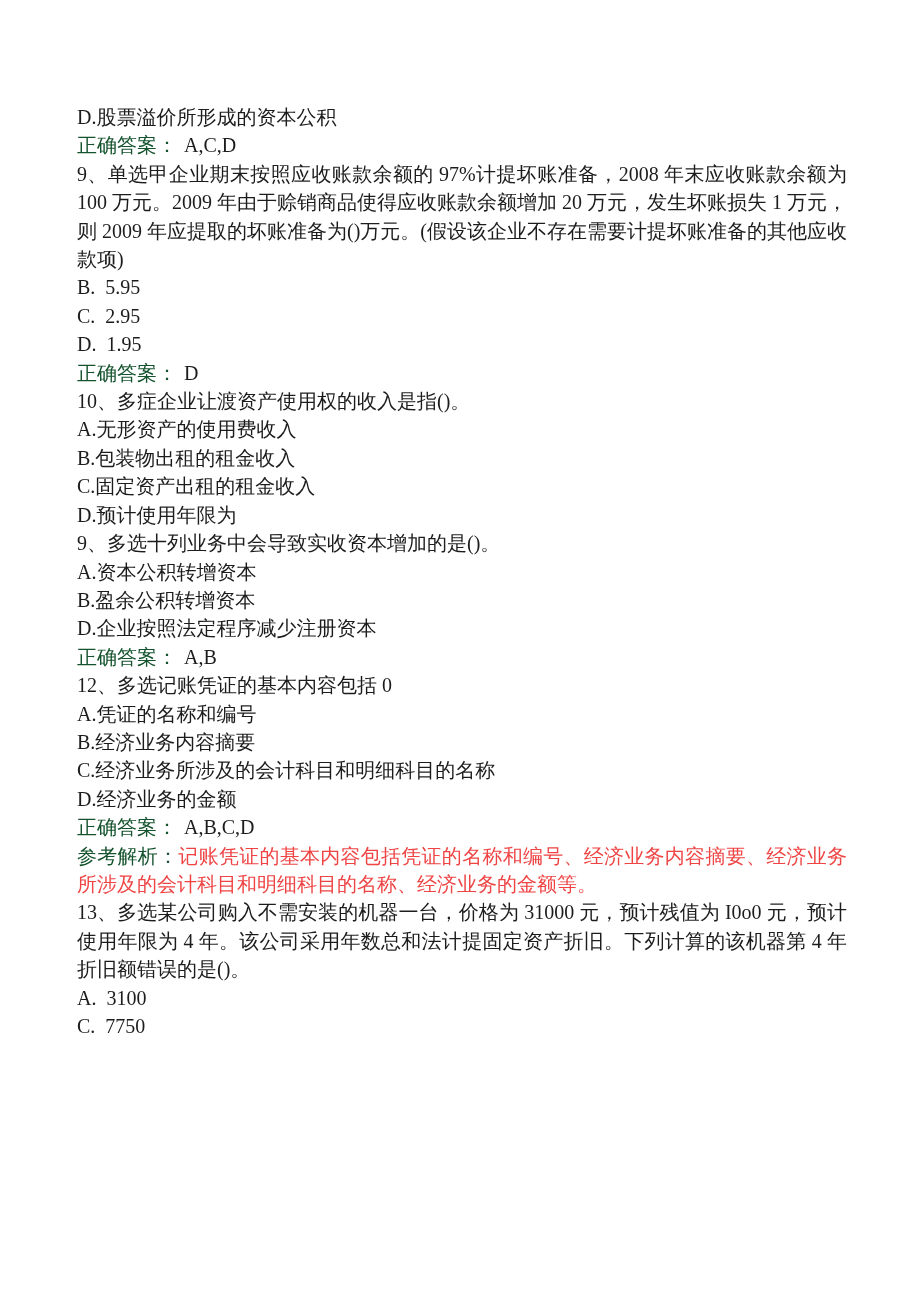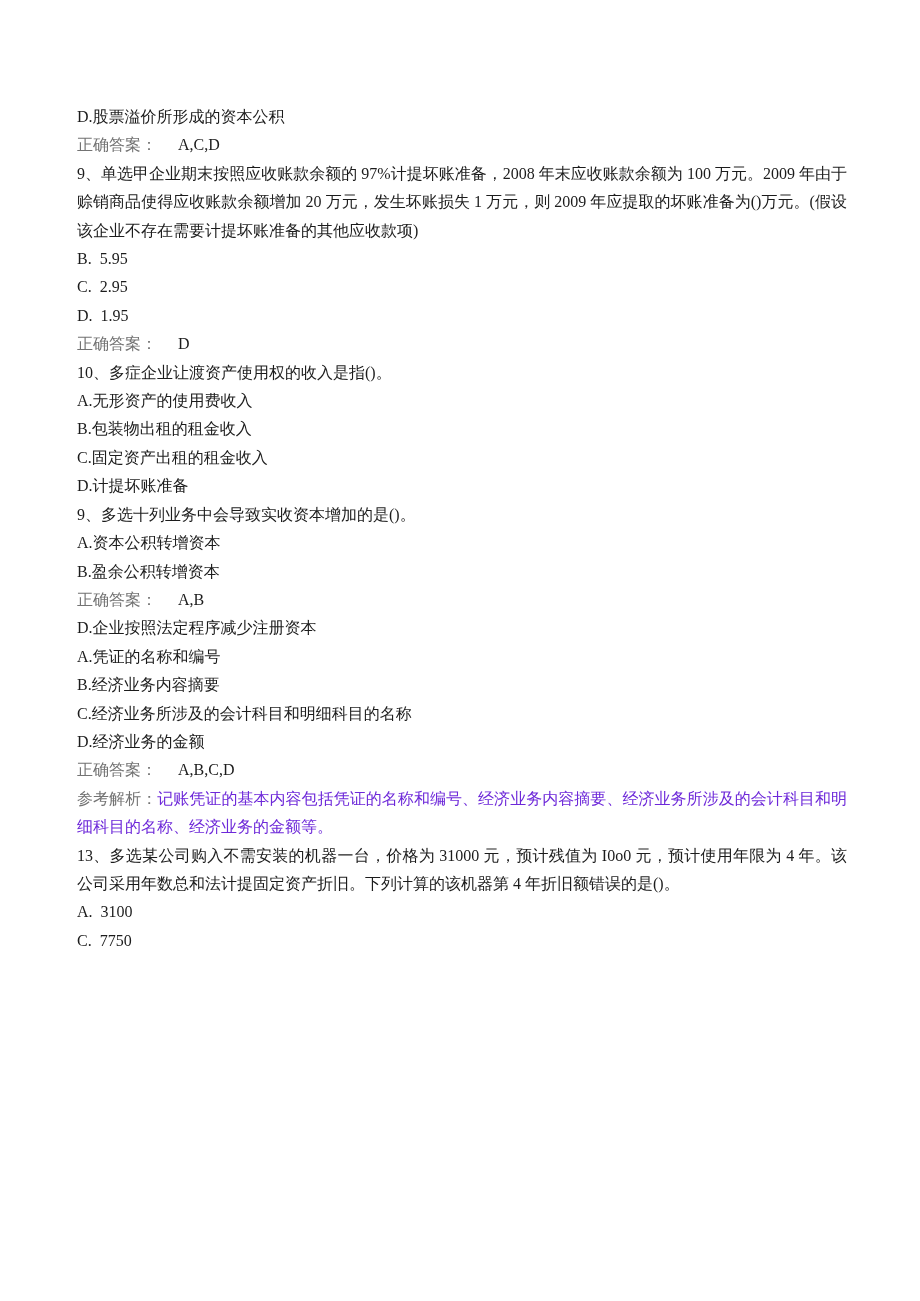"D.股票溢价所形成的资本公积" .content { font-size: 16px -> 20px }
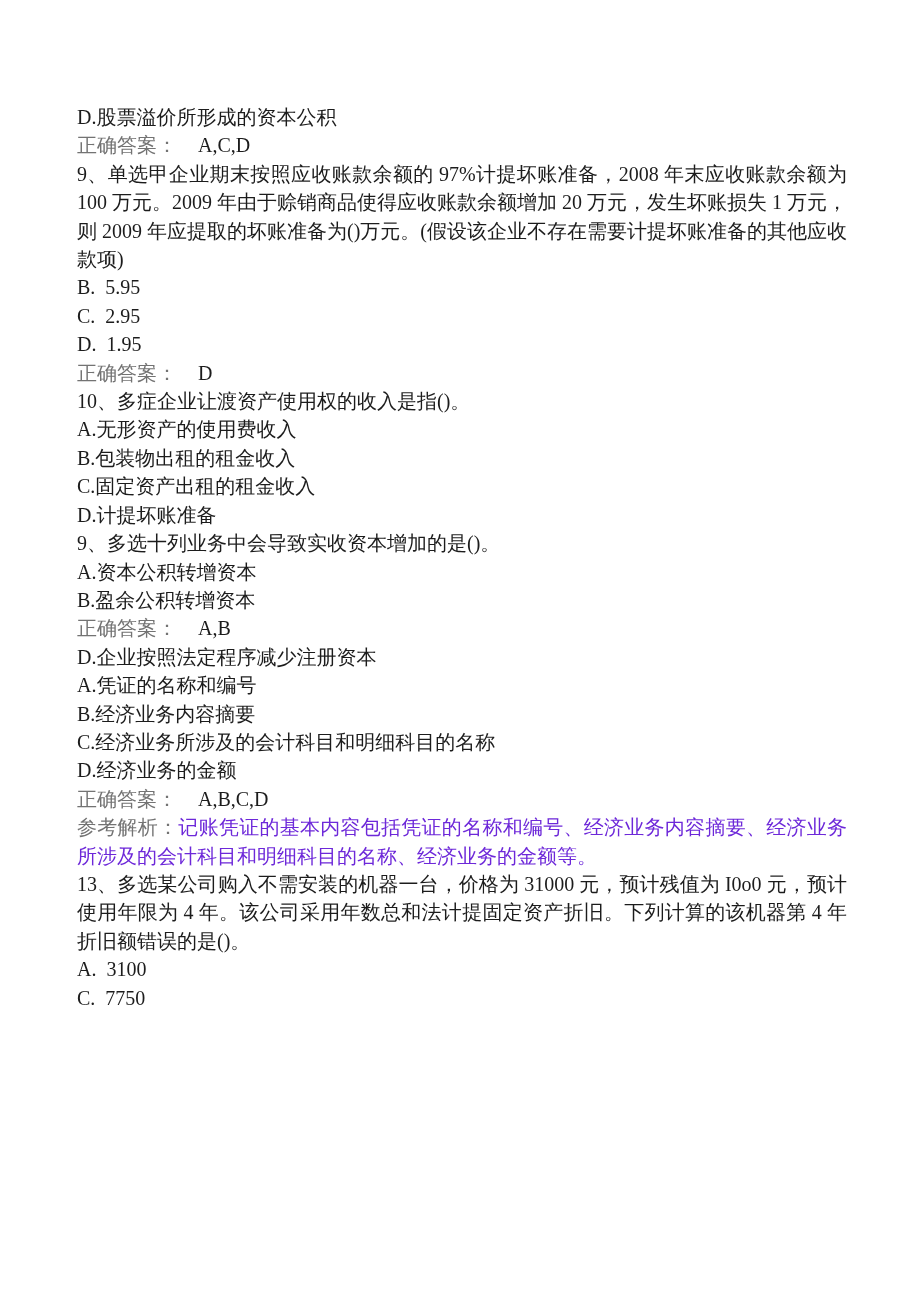"正确答案：" .red-label { color: #737373 -> #14532d }
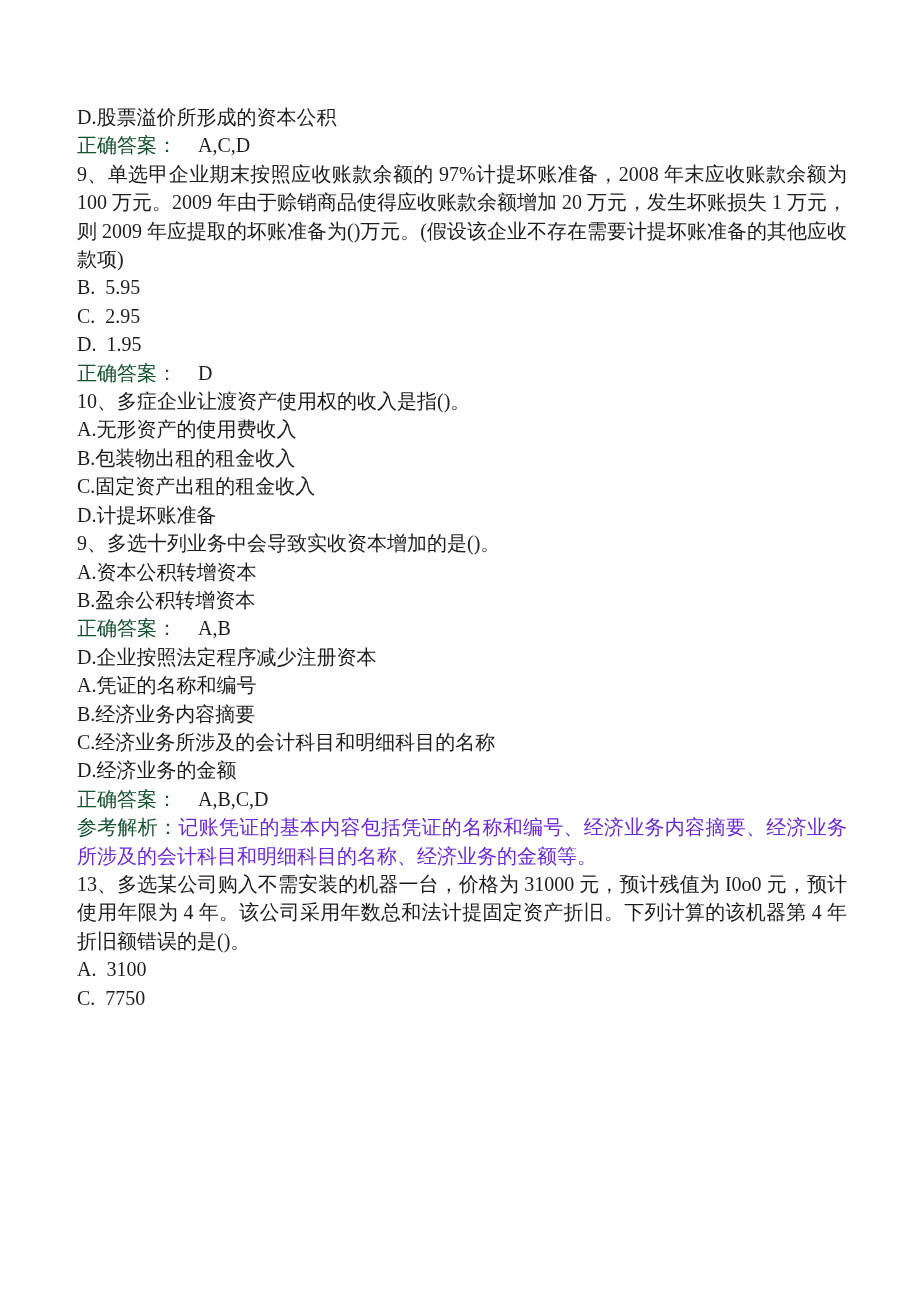"A,C,D" .answer-value { margin-left: 21px -> 7px }
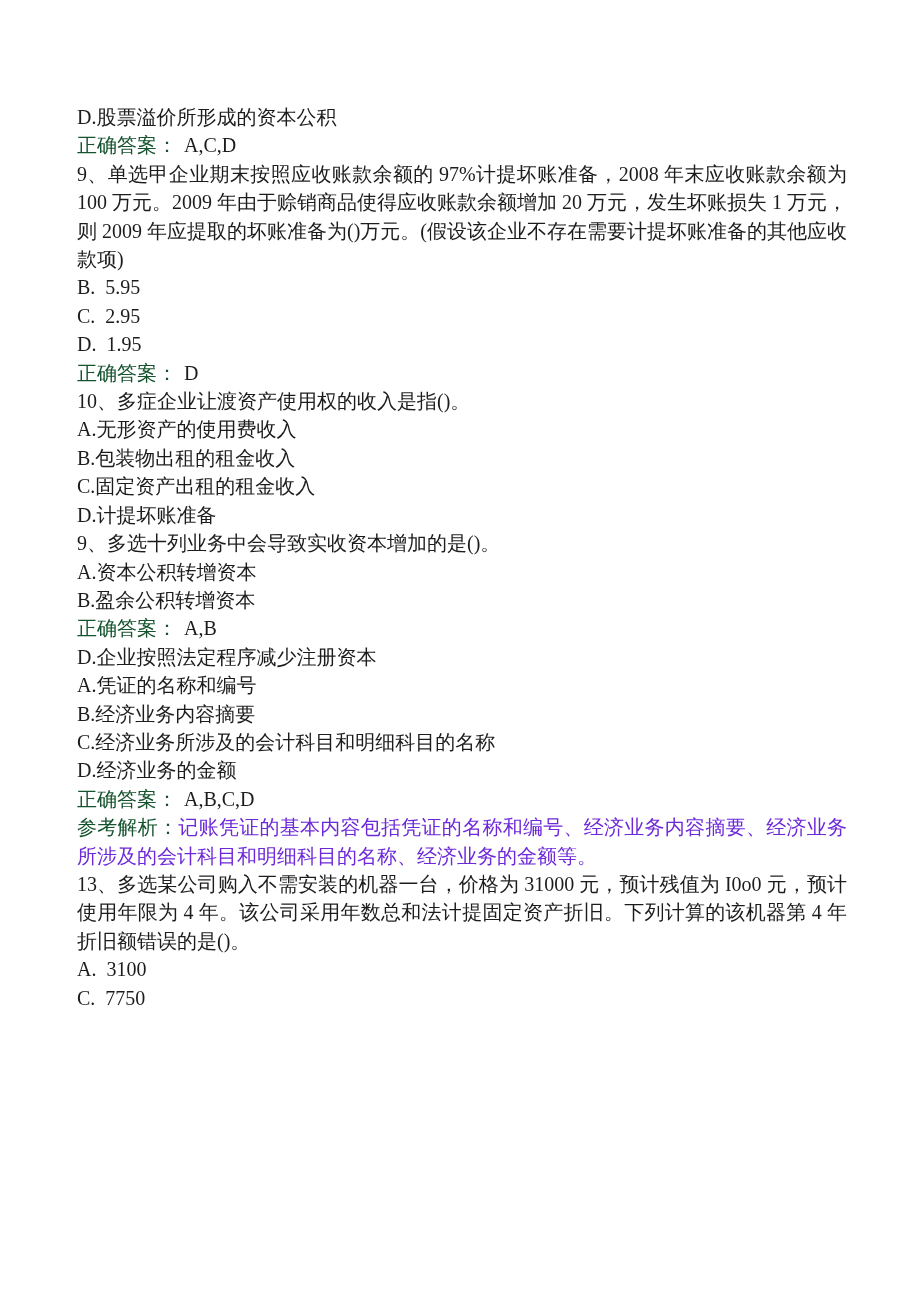"D.计提坏账准备" div.line { text: D.计提坏账准备 -> D.预计使用年限为 }
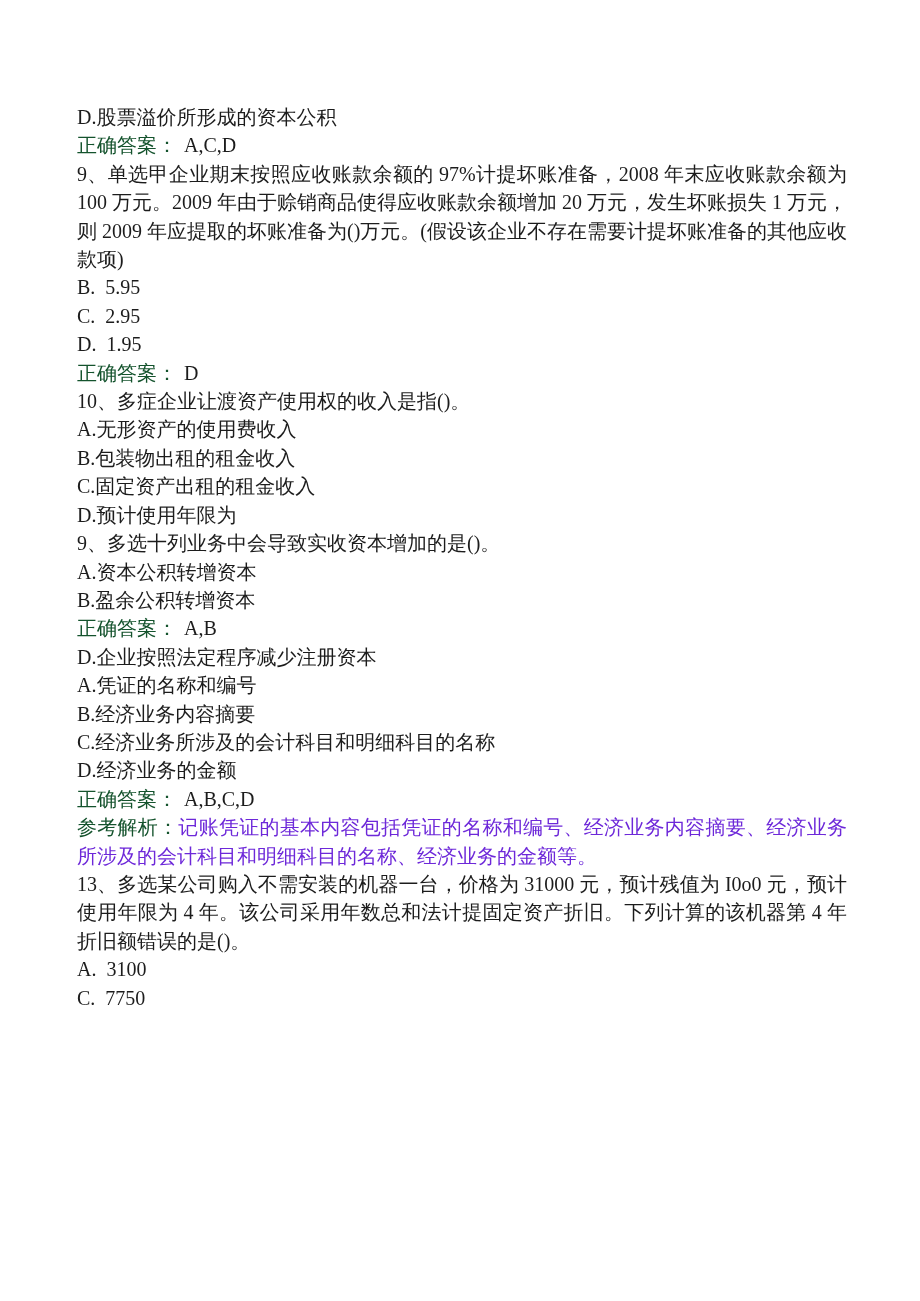"正确答案： A,B" div.line { order: before "D.企业按照法定程序减少注册资本" -> after "D.企业按照法定程序减少注册资本" }
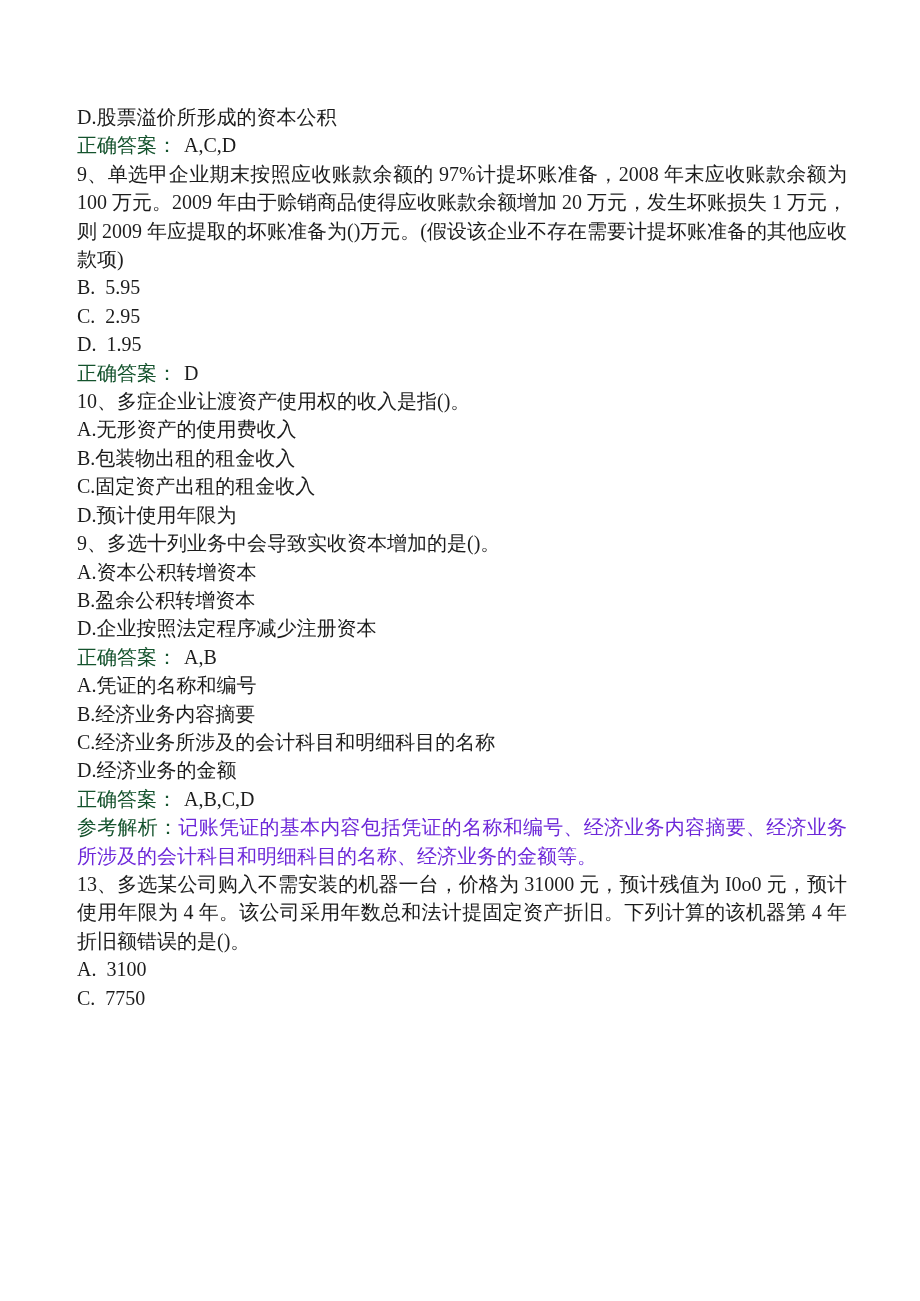"12、多选记账凭证的基本内容包括 0" div.line { html: none -> <div>12、多选记账凭证的基本内容包括 0</div> }
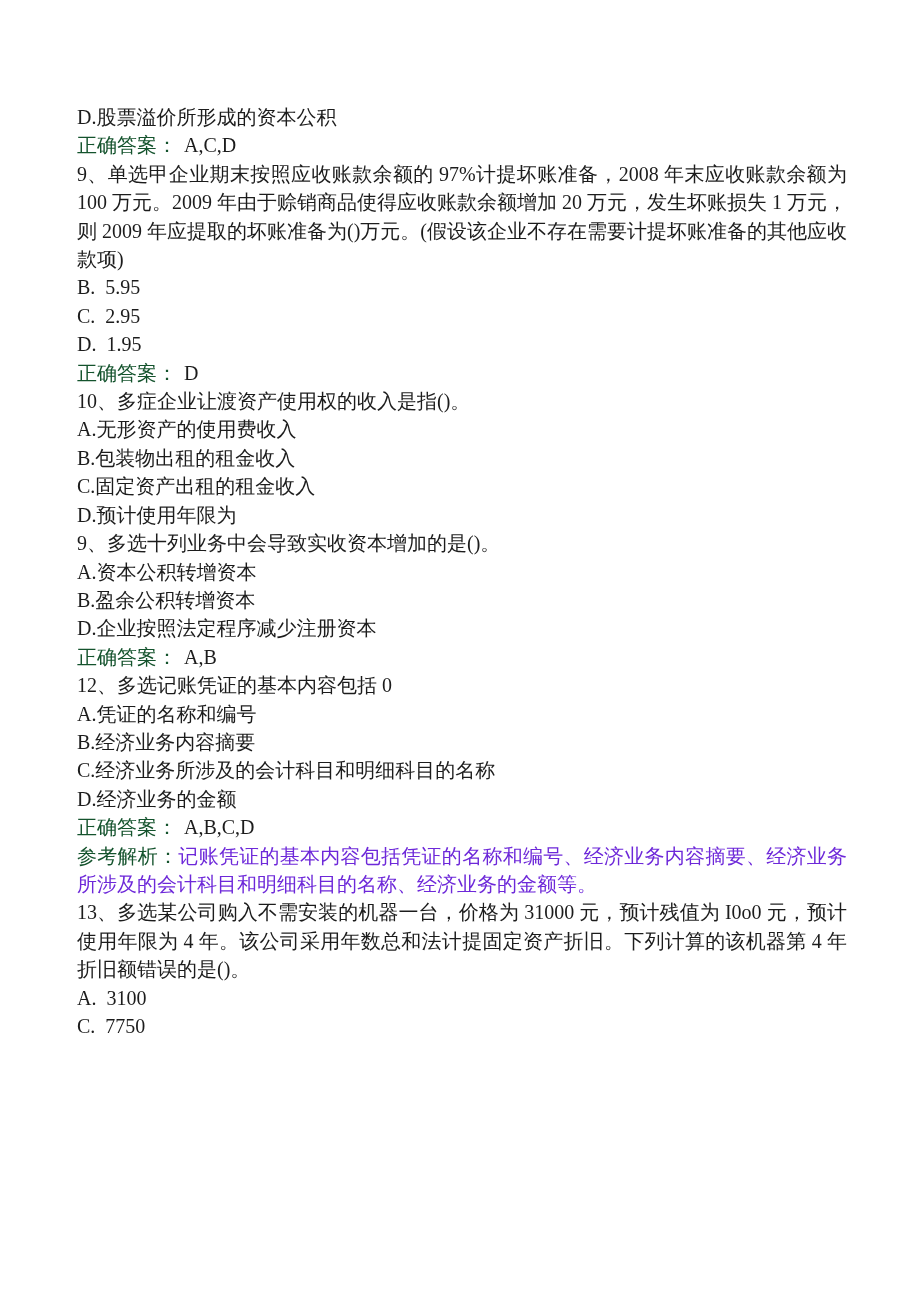"记账凭证的基本内容包括凭证的名称和编号、经济业务内容摘要、经济业务所涉及的会计科" .analysis-body { color: #6d28d9 -> #ef4444 }
